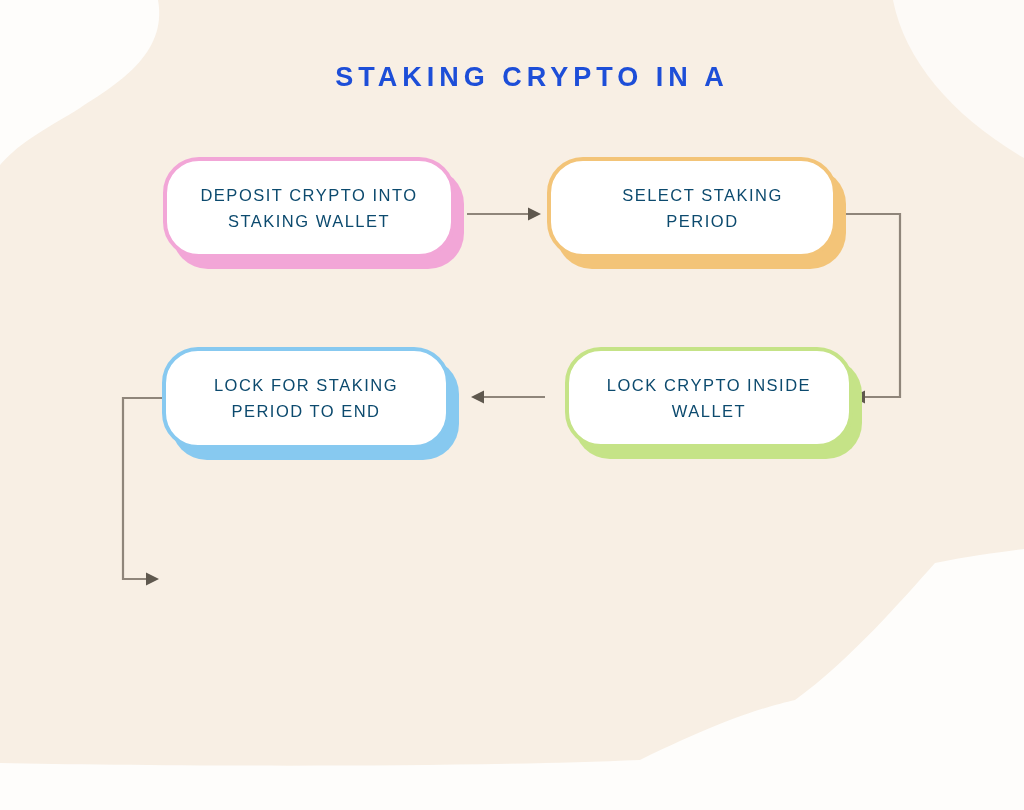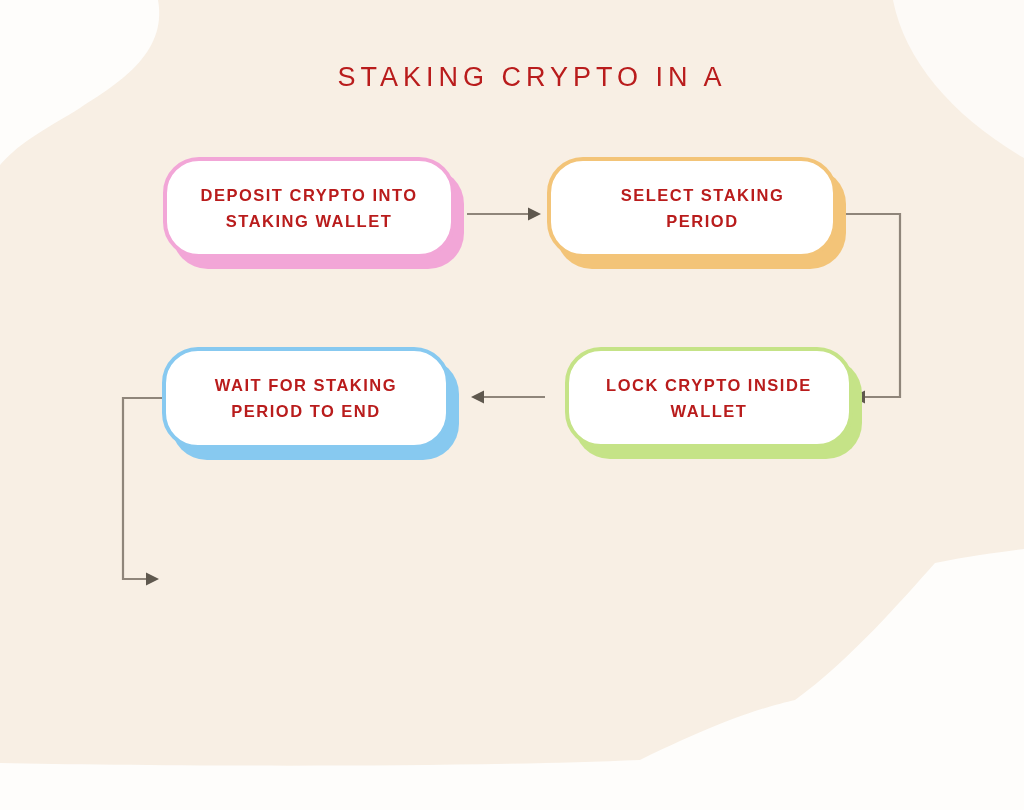"STAKING CRYPTO IN A" .title { color: #b91c1c -> #1d4ed8; font-weight: 400 -> 700 }
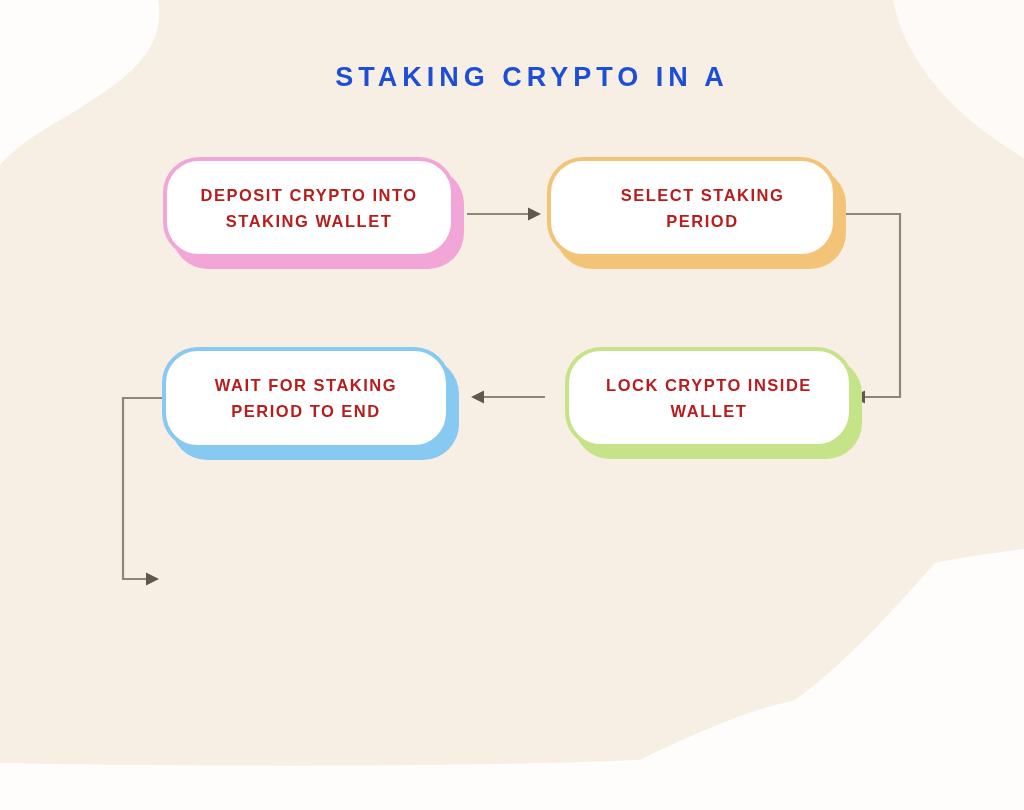"DEPOSIT CRYPTO INTO" .node { color: #b91c1c -> #0c4a6e; font-weight: 700 -> 400 }
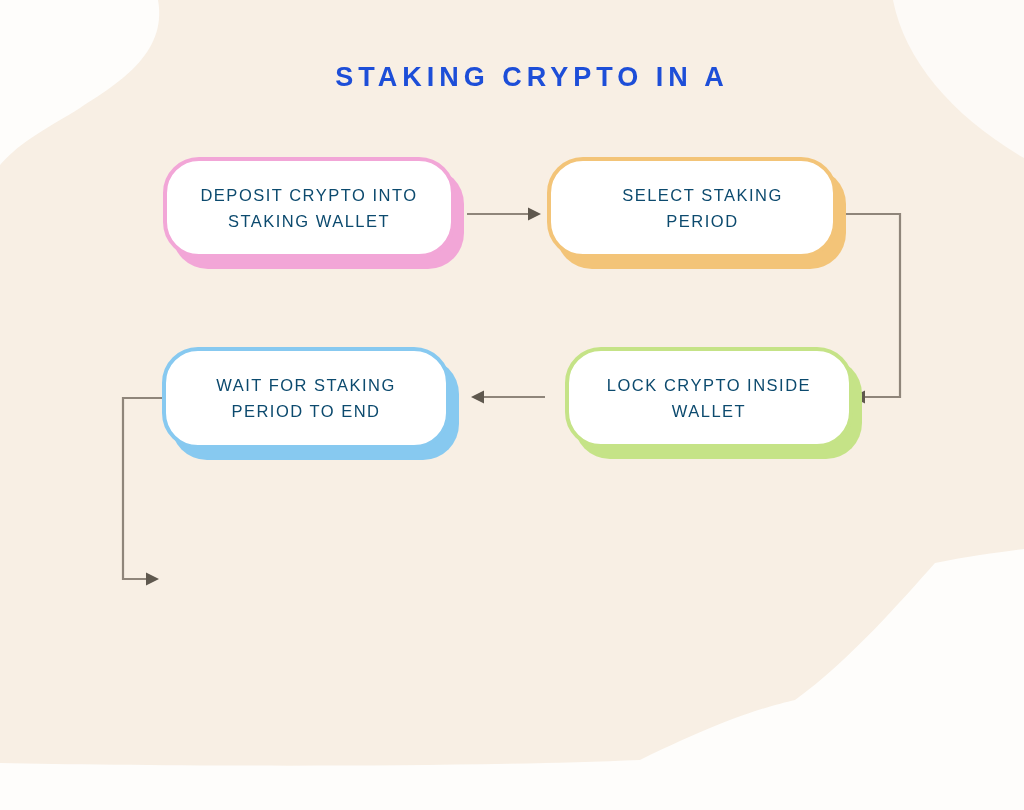"WAIT FOR STAKING" span { text: WAIT -> LOCK }
